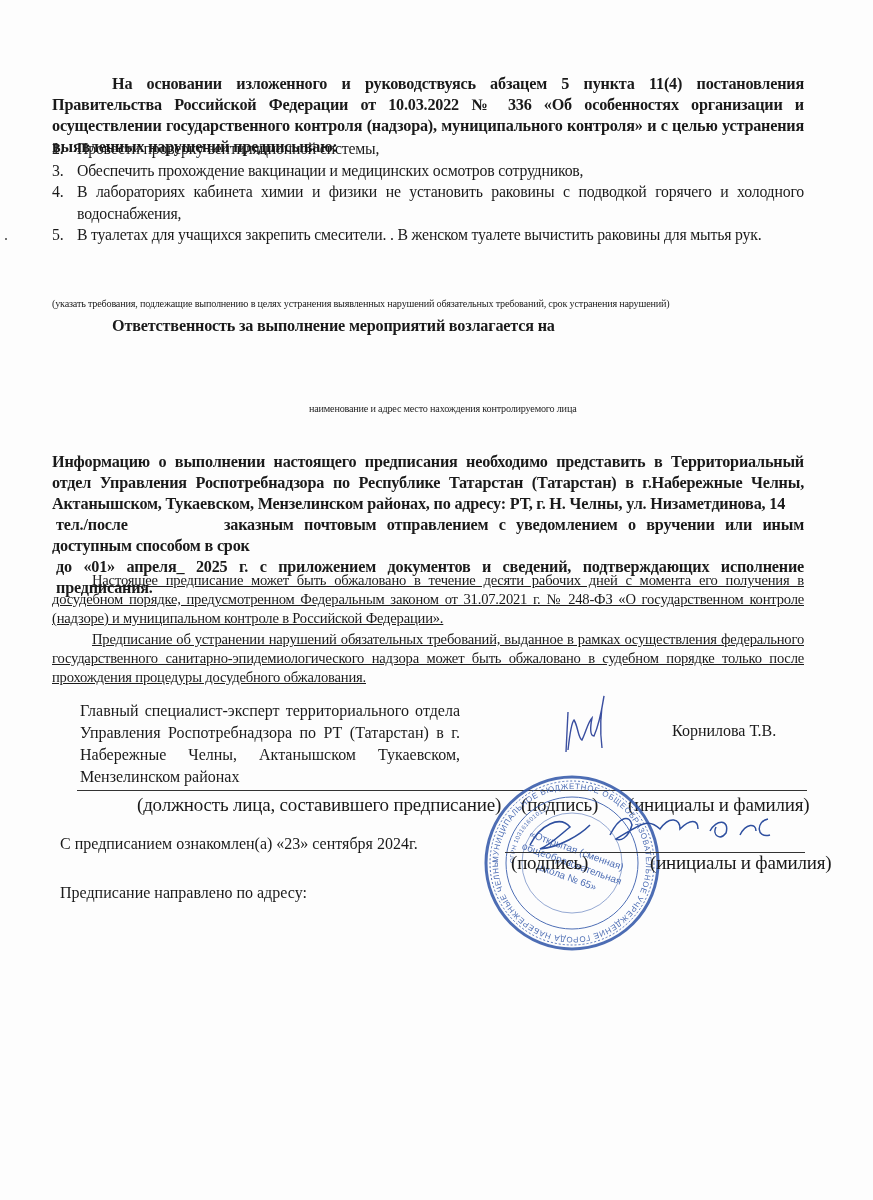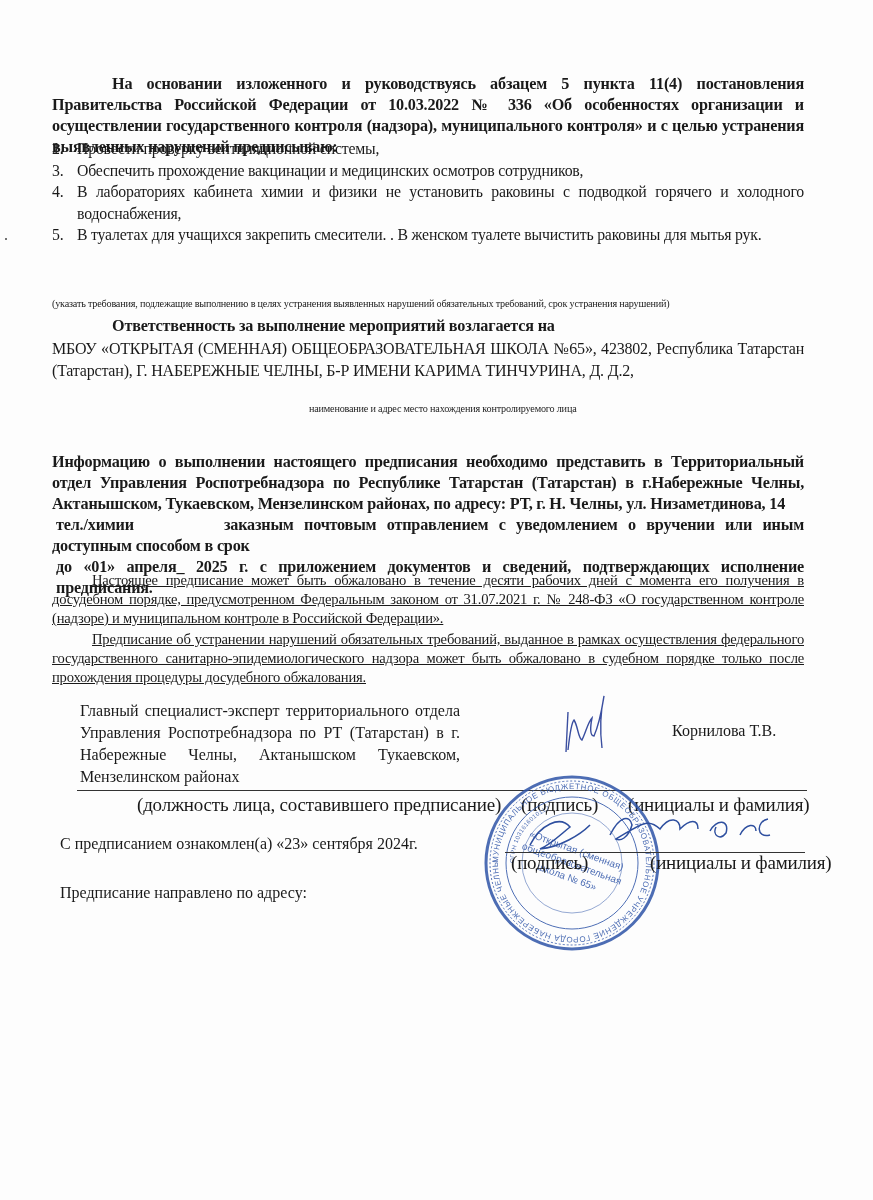"МБОУ «ОТКРЫТАЯ (СМЕННАЯ)" div.abs { html: <div>МБОУ «ОТКРЫТАЯ (СМЕННАЯ) ОБЩЕОБРАЗОВАТЕЛЬНАЯ ШКОЛА №65», 423802, Республика Татарстан (Татарстан), Г. НАБЕРЕЖНЫЕ ЧЕЛНЫ, Б-Р ИМЕНИ КАРИМА ТИНЧУРИНА, Д. Д.2,</div> -> none }
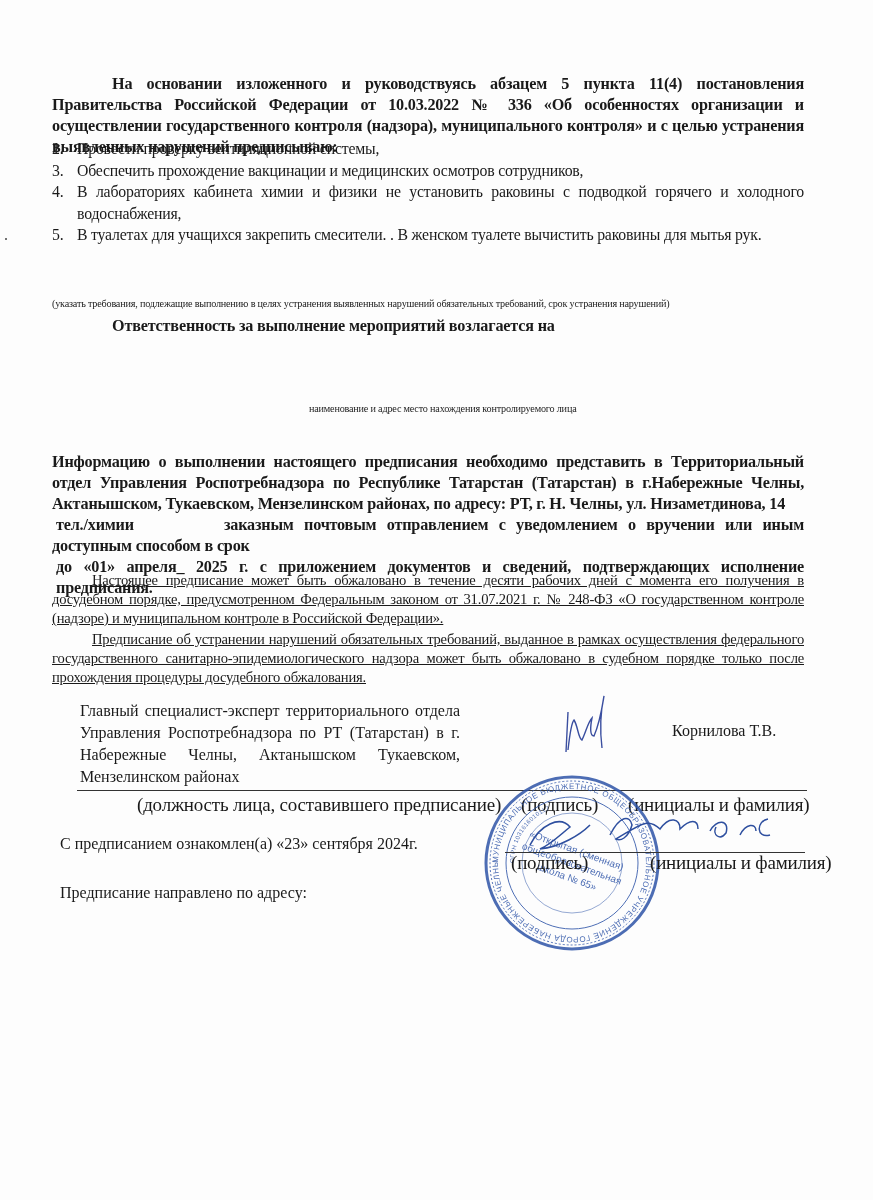"тел./химии" span { text: тел./химии -> тел./после }
